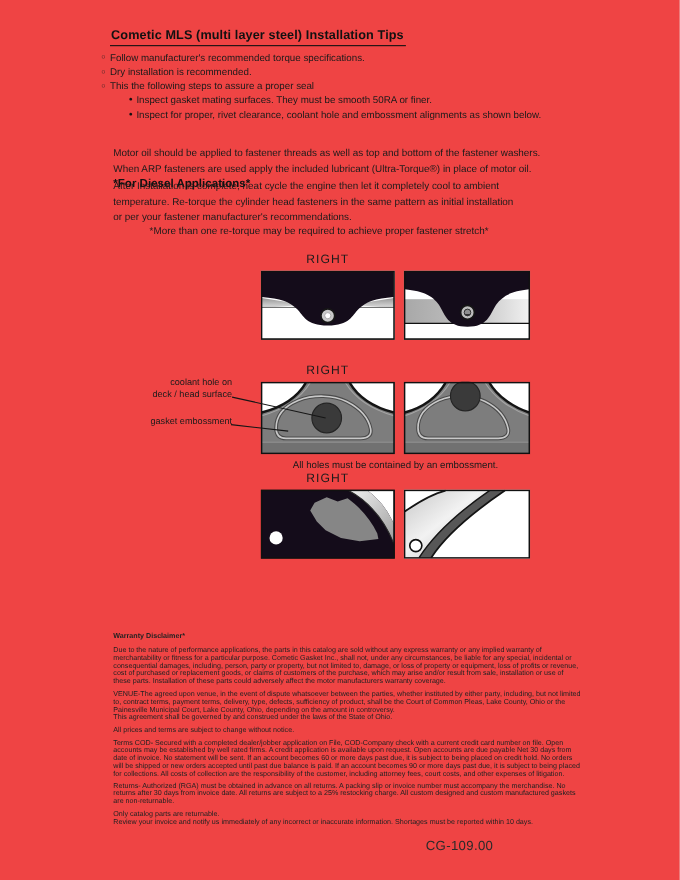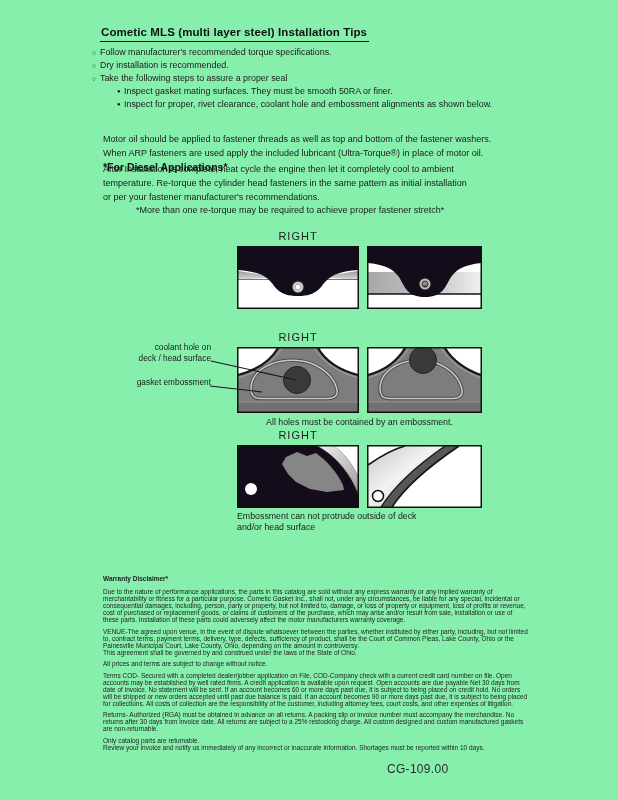"Cometic MLS (multi layer steel)" .page { background: #86efac -> #ef4444 }
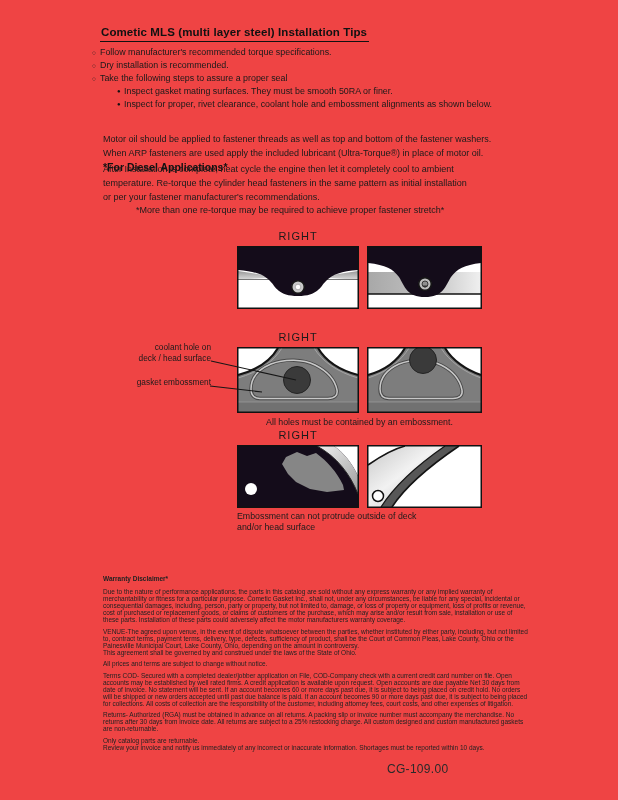"Take the following steps to" span { text: Take -> This }
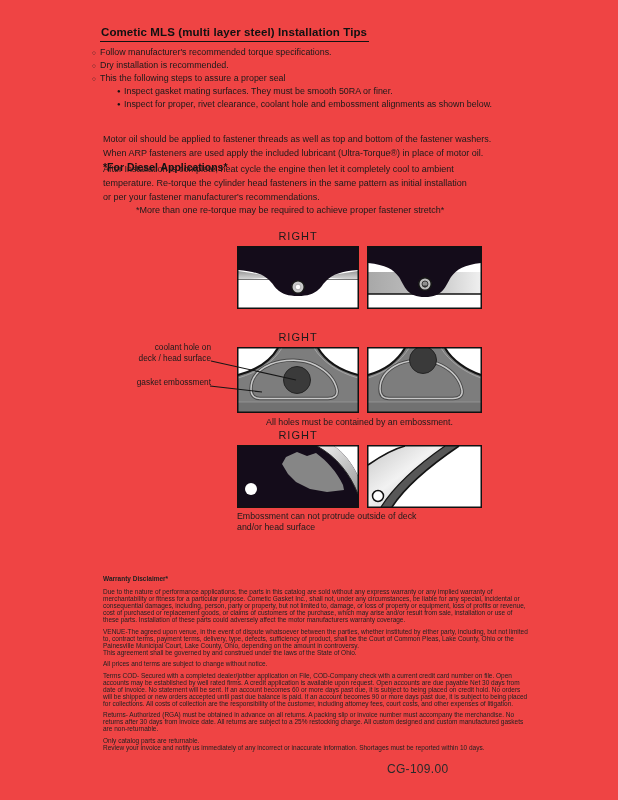"Embossment can not protrude outside" div.abs { html: <div>Embossment can not protrude outside of deck and/or head surface</div> -> none }
